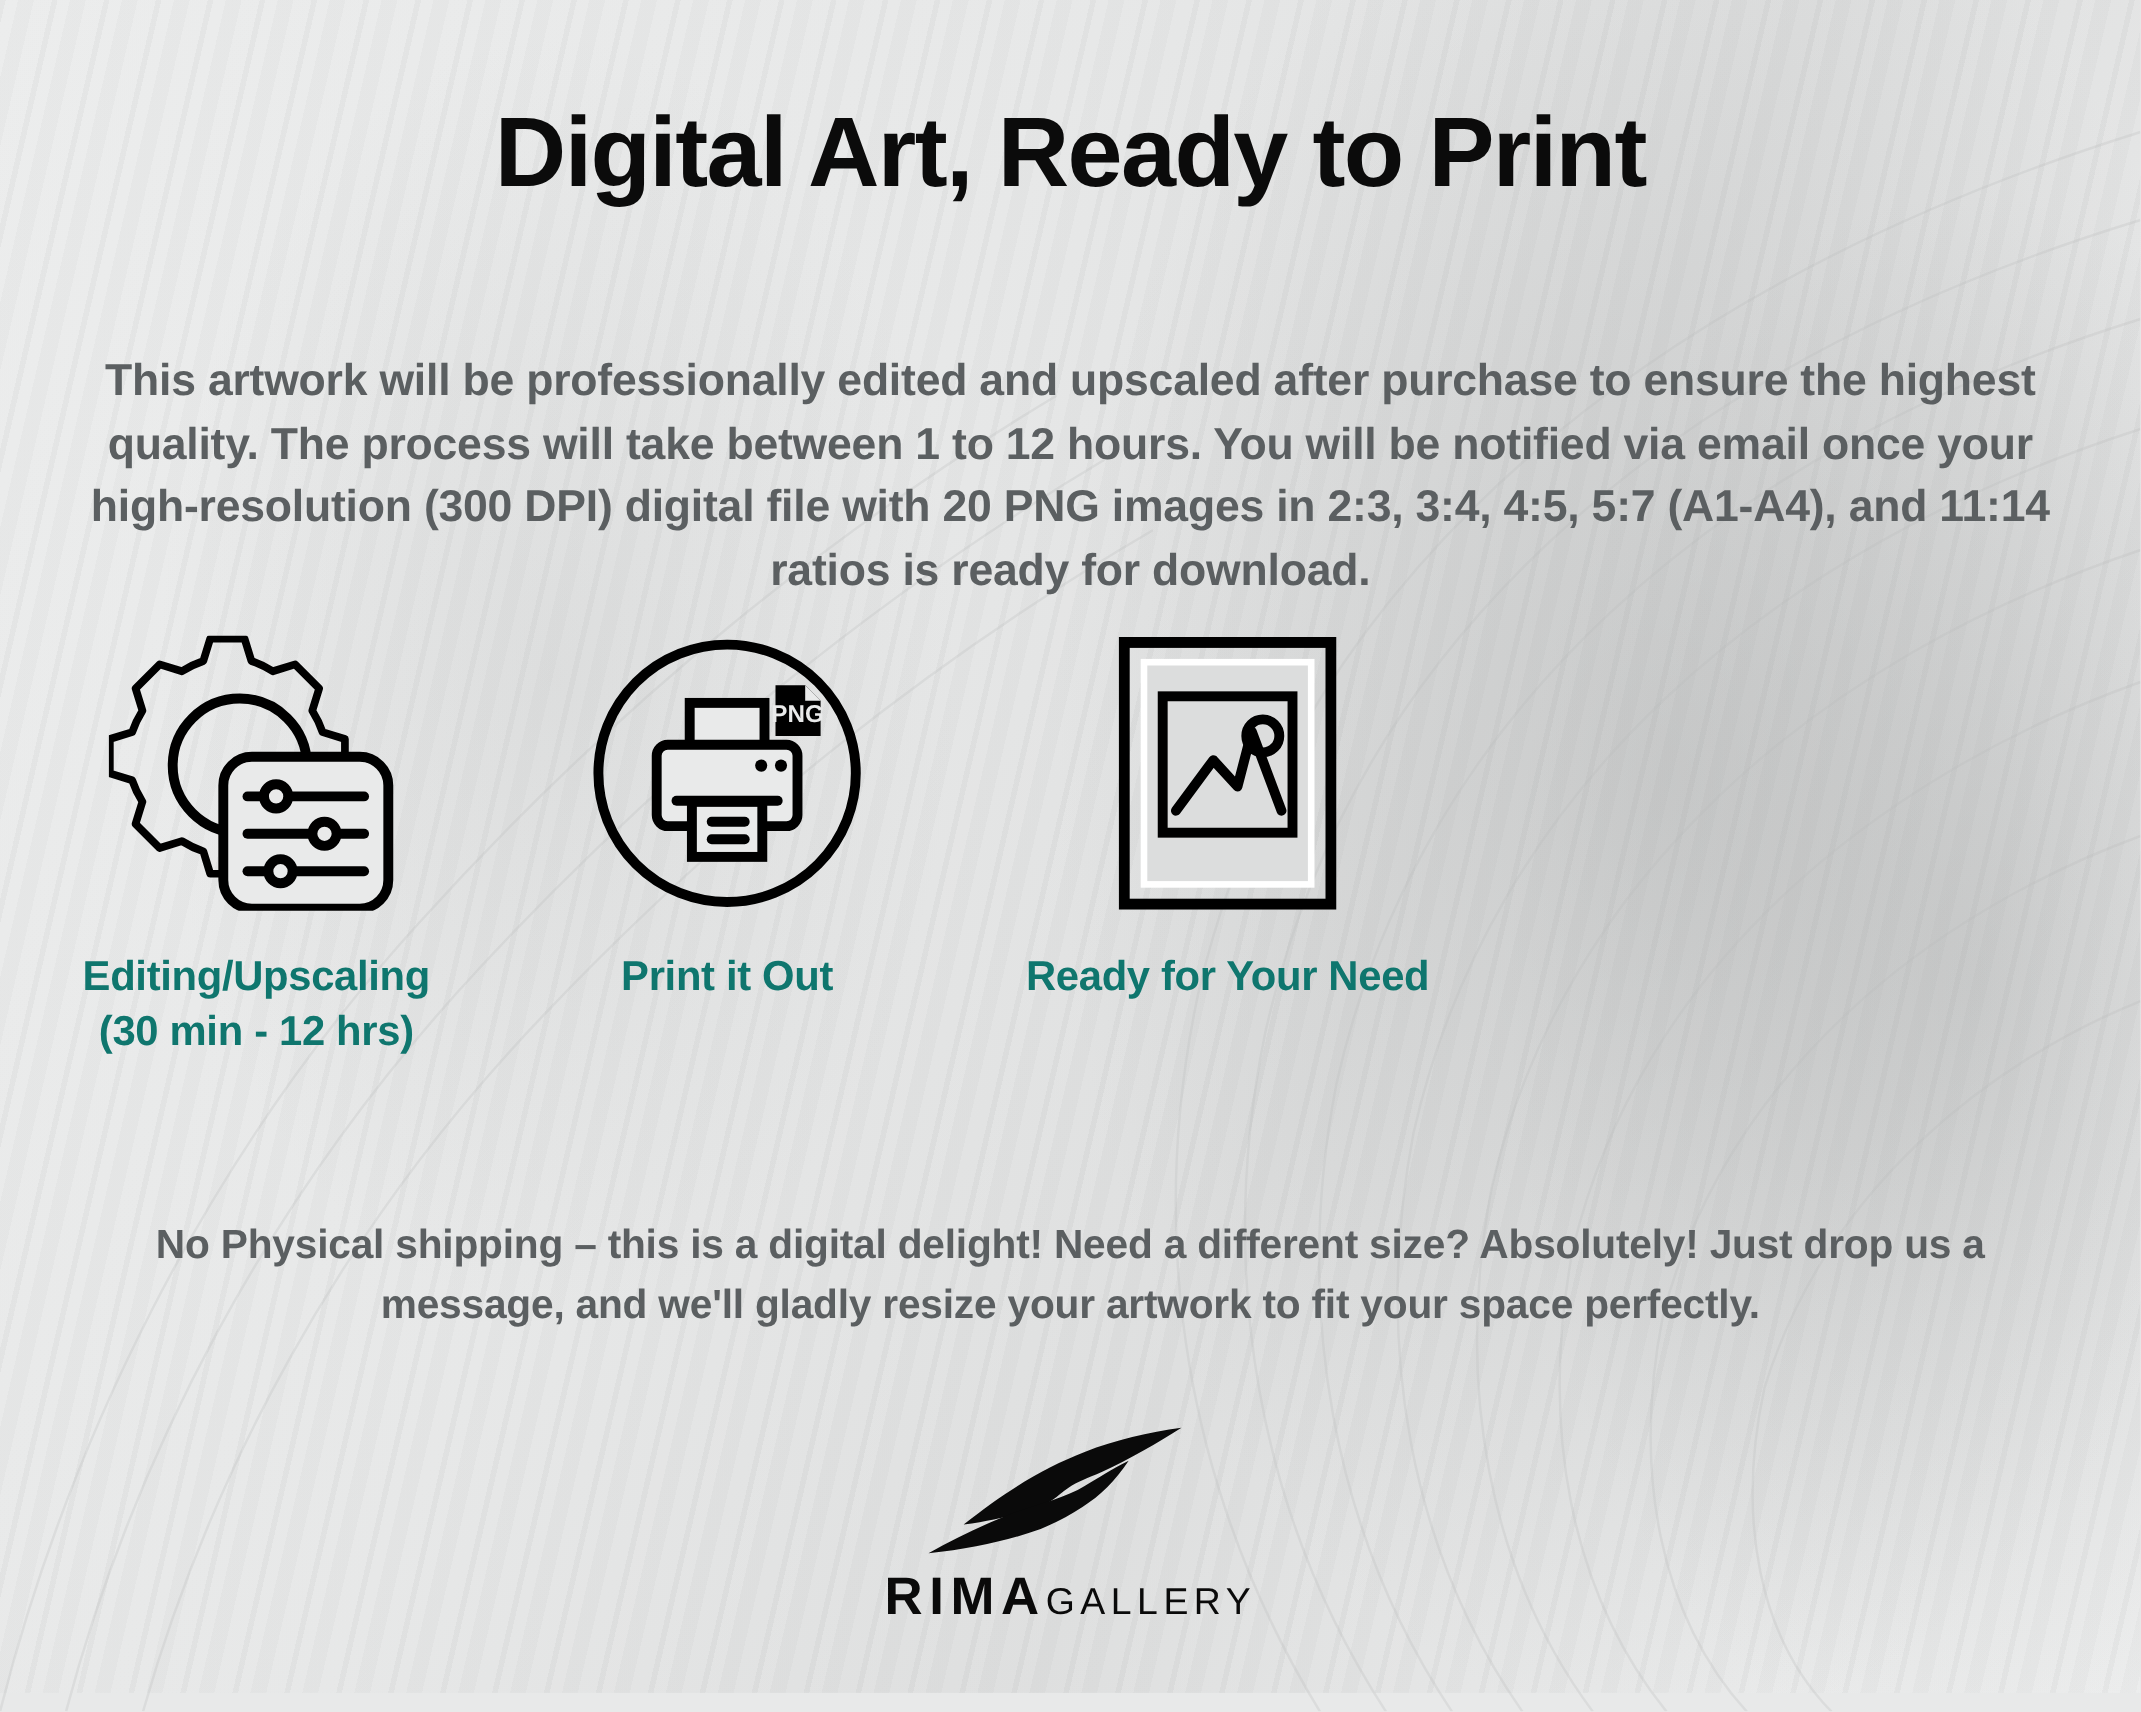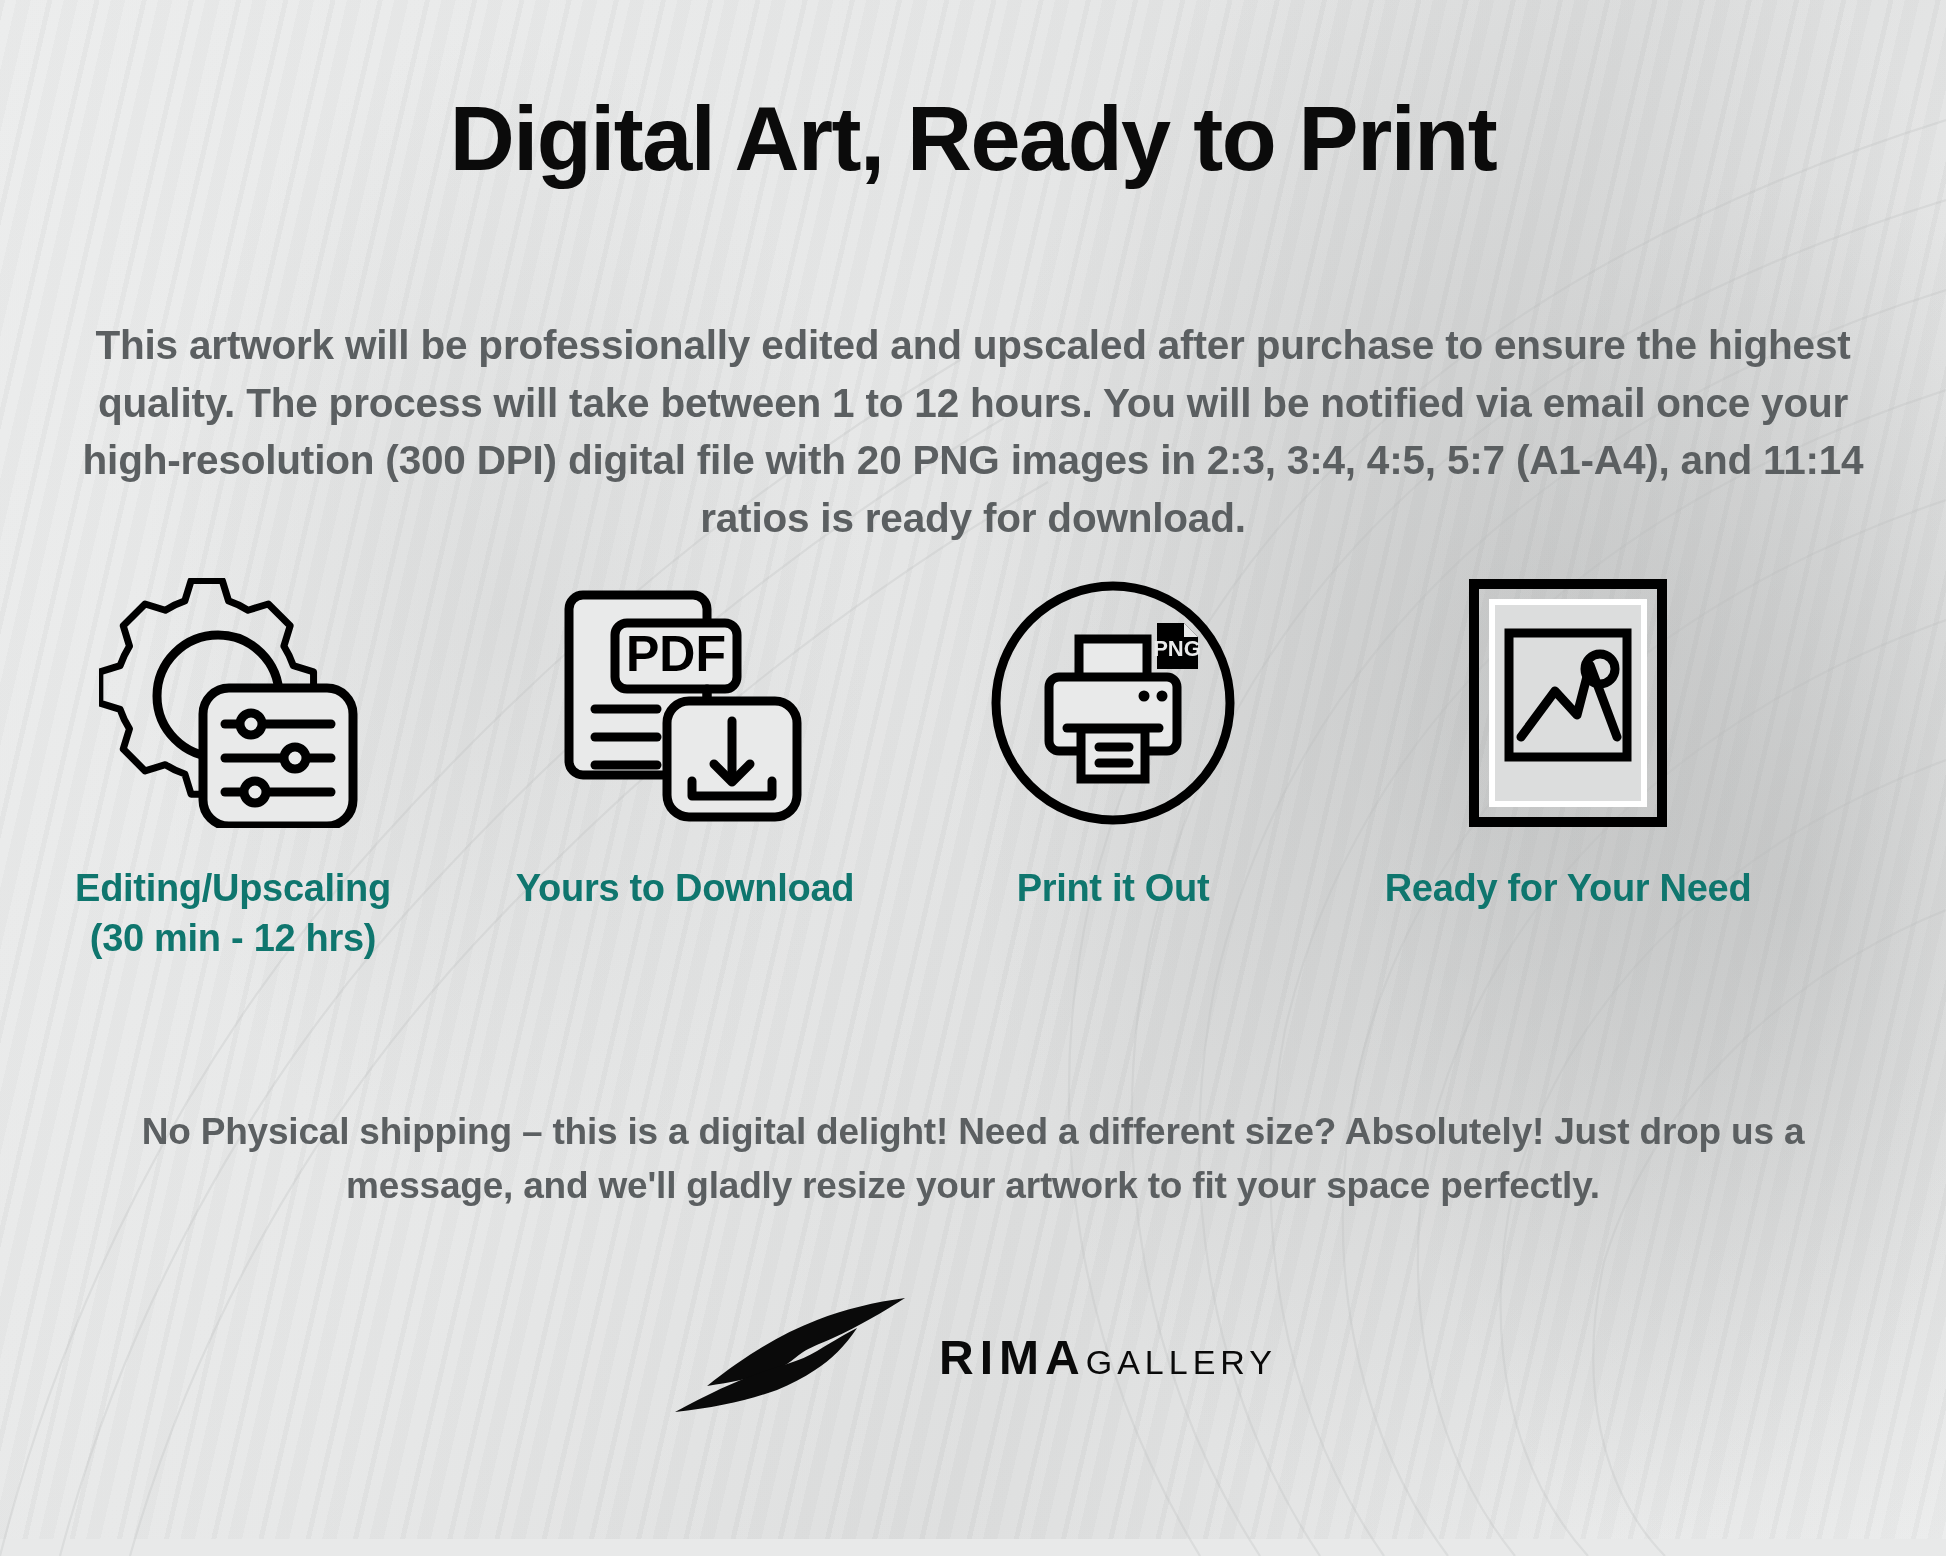"PDF" div.feature { html: <div> <div> <svg> <rect></rect> <rect></rect> <text>PDF</text> <g> <line></line> <line></line> <line></line> <line></line> </g> <rect></rect> <g> <line></line> <polyline></polyline> <polyline></polyline> </g> </svg> </div> <div>Yours to Download</div> </div> -> none }
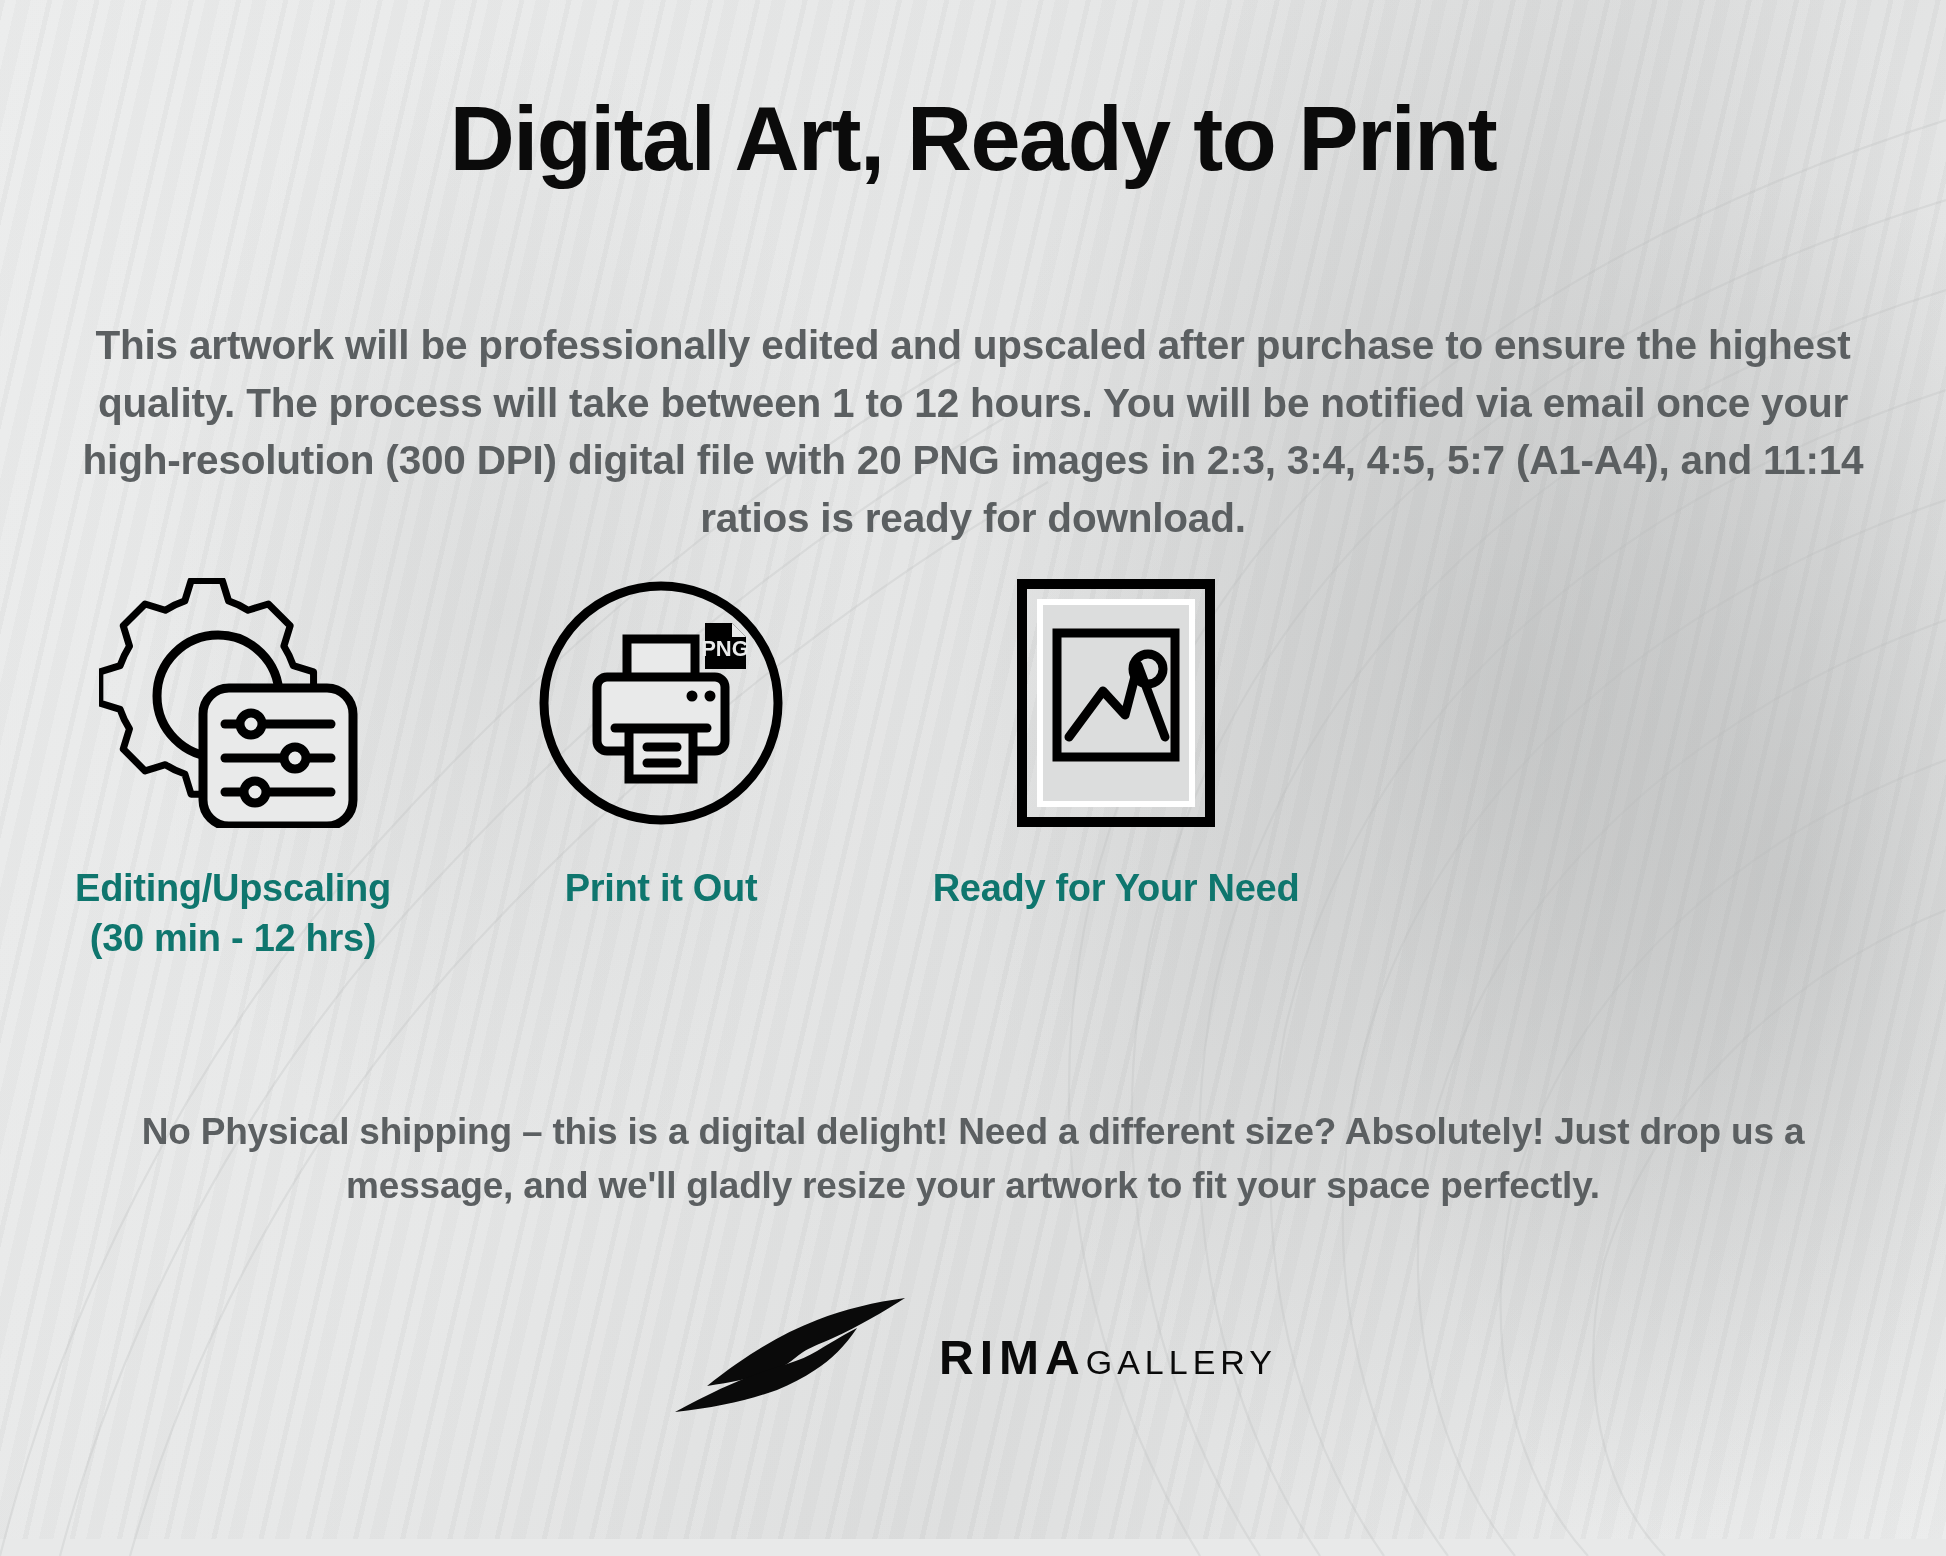"RIMA" .logo-wrap { flex-direction: row -> column }
